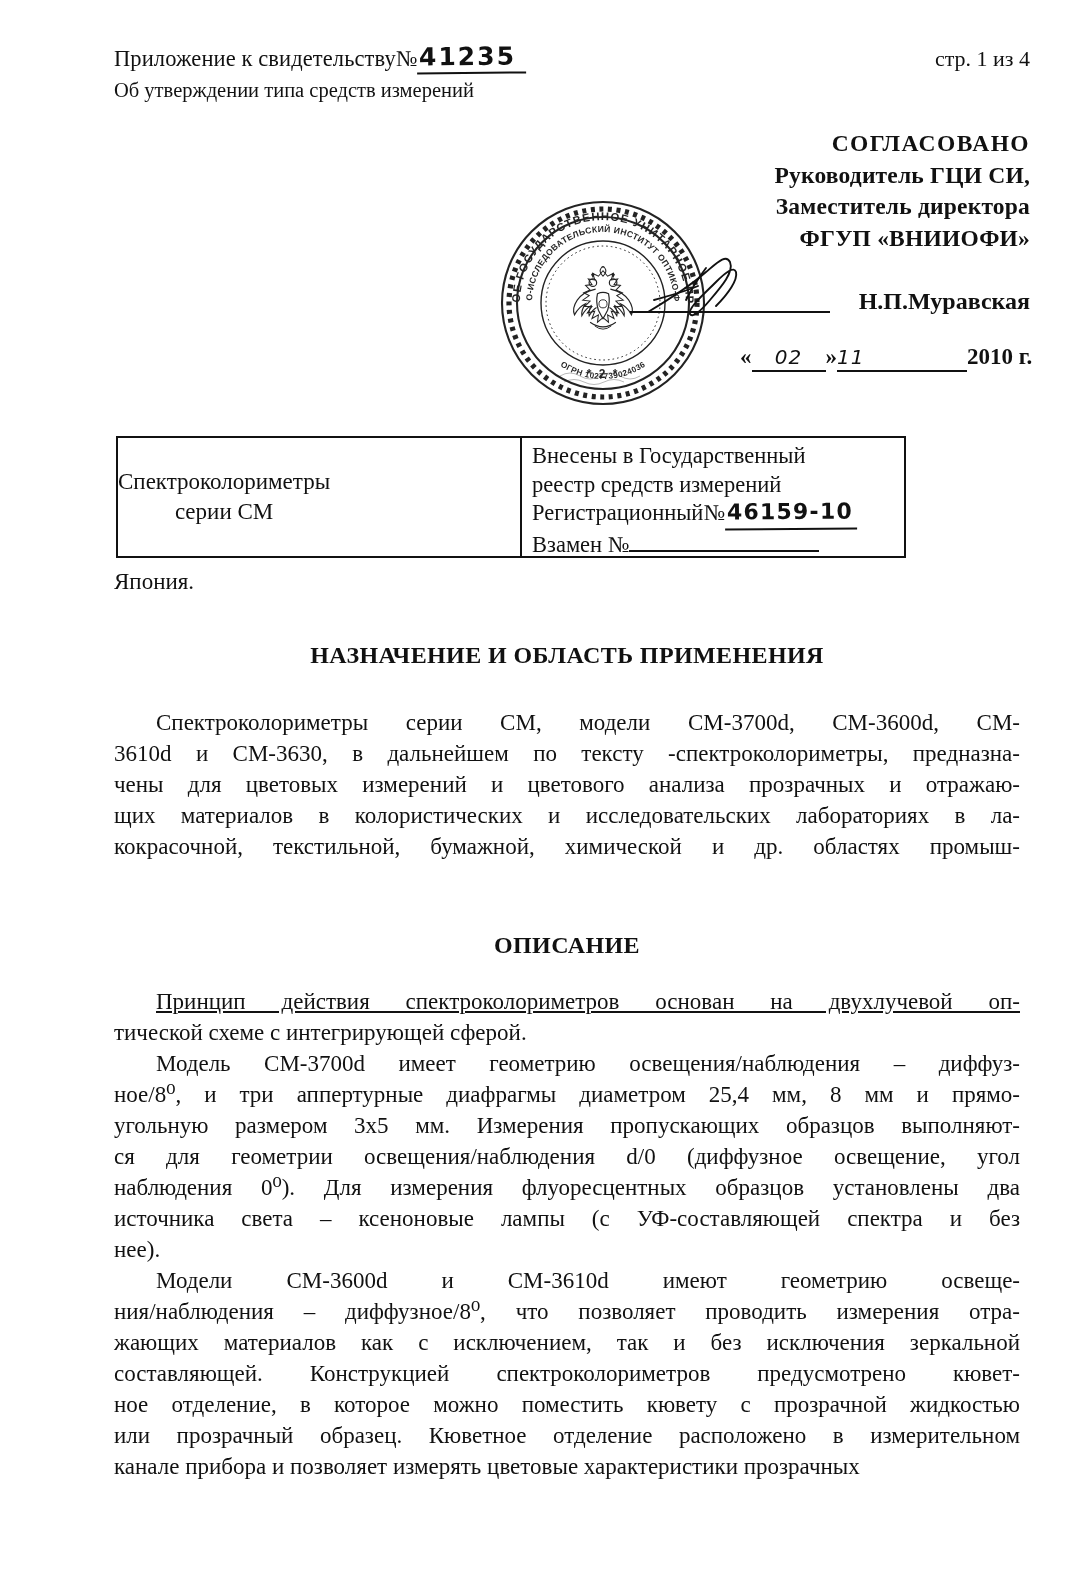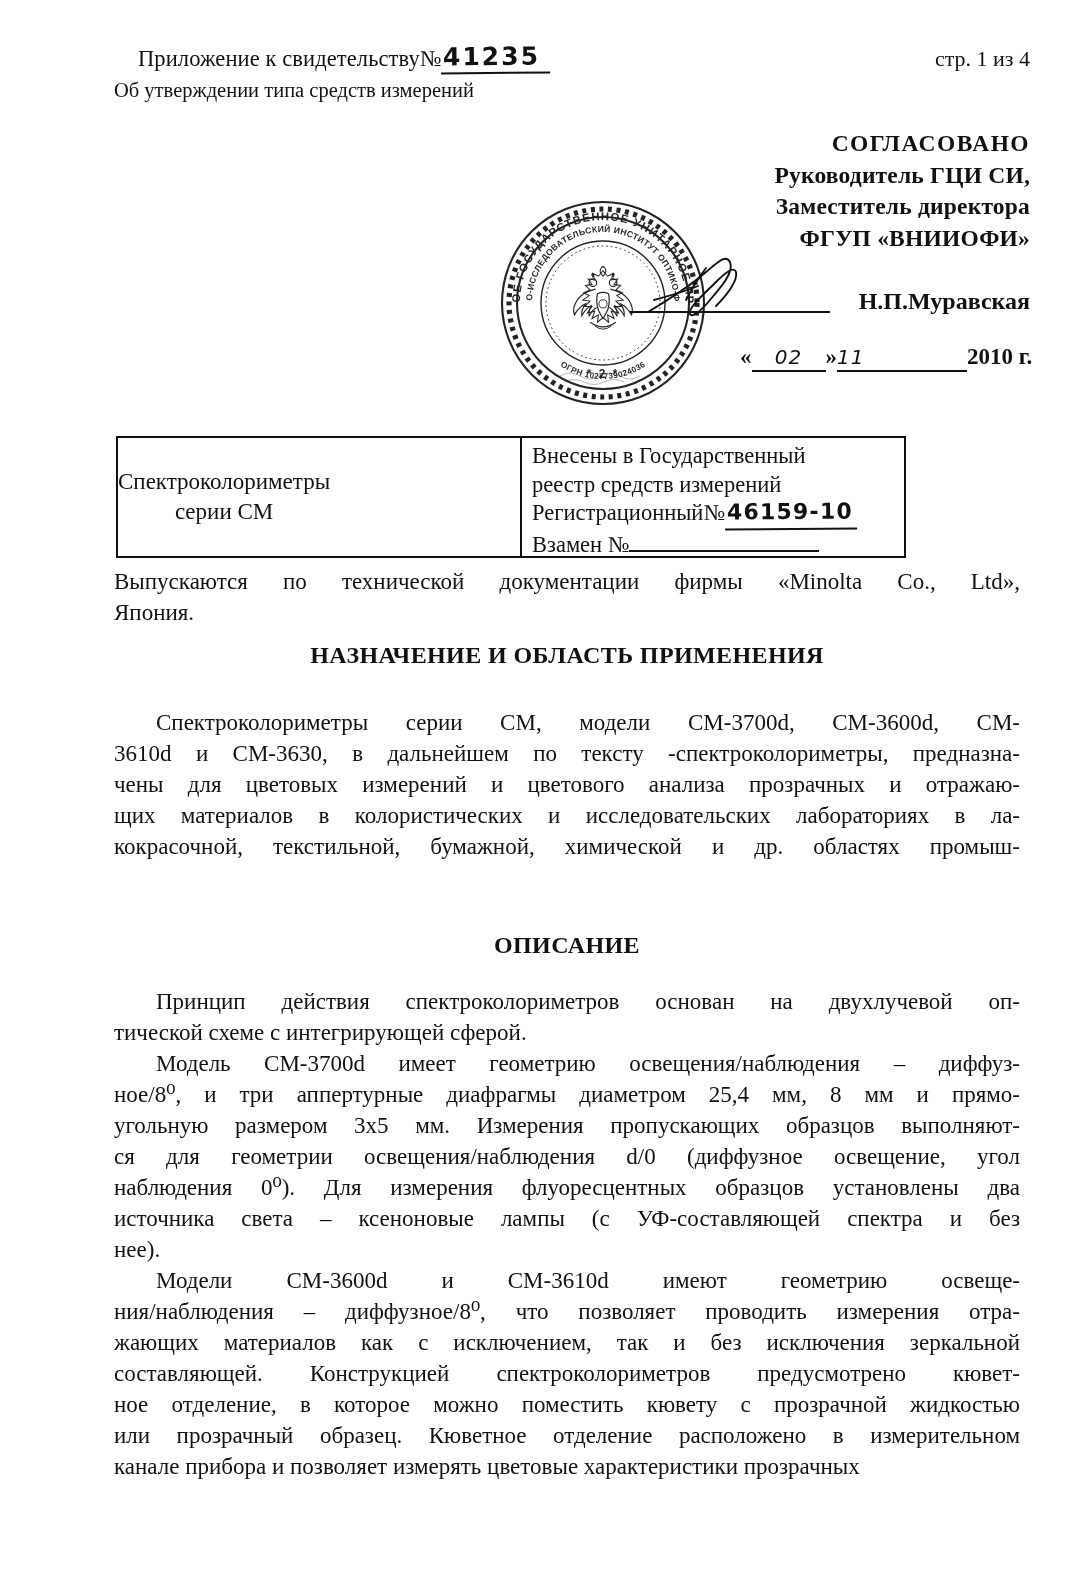"Приложение к свидетельству№41235" .hdr-line1 { margin-left: 24px -> none }
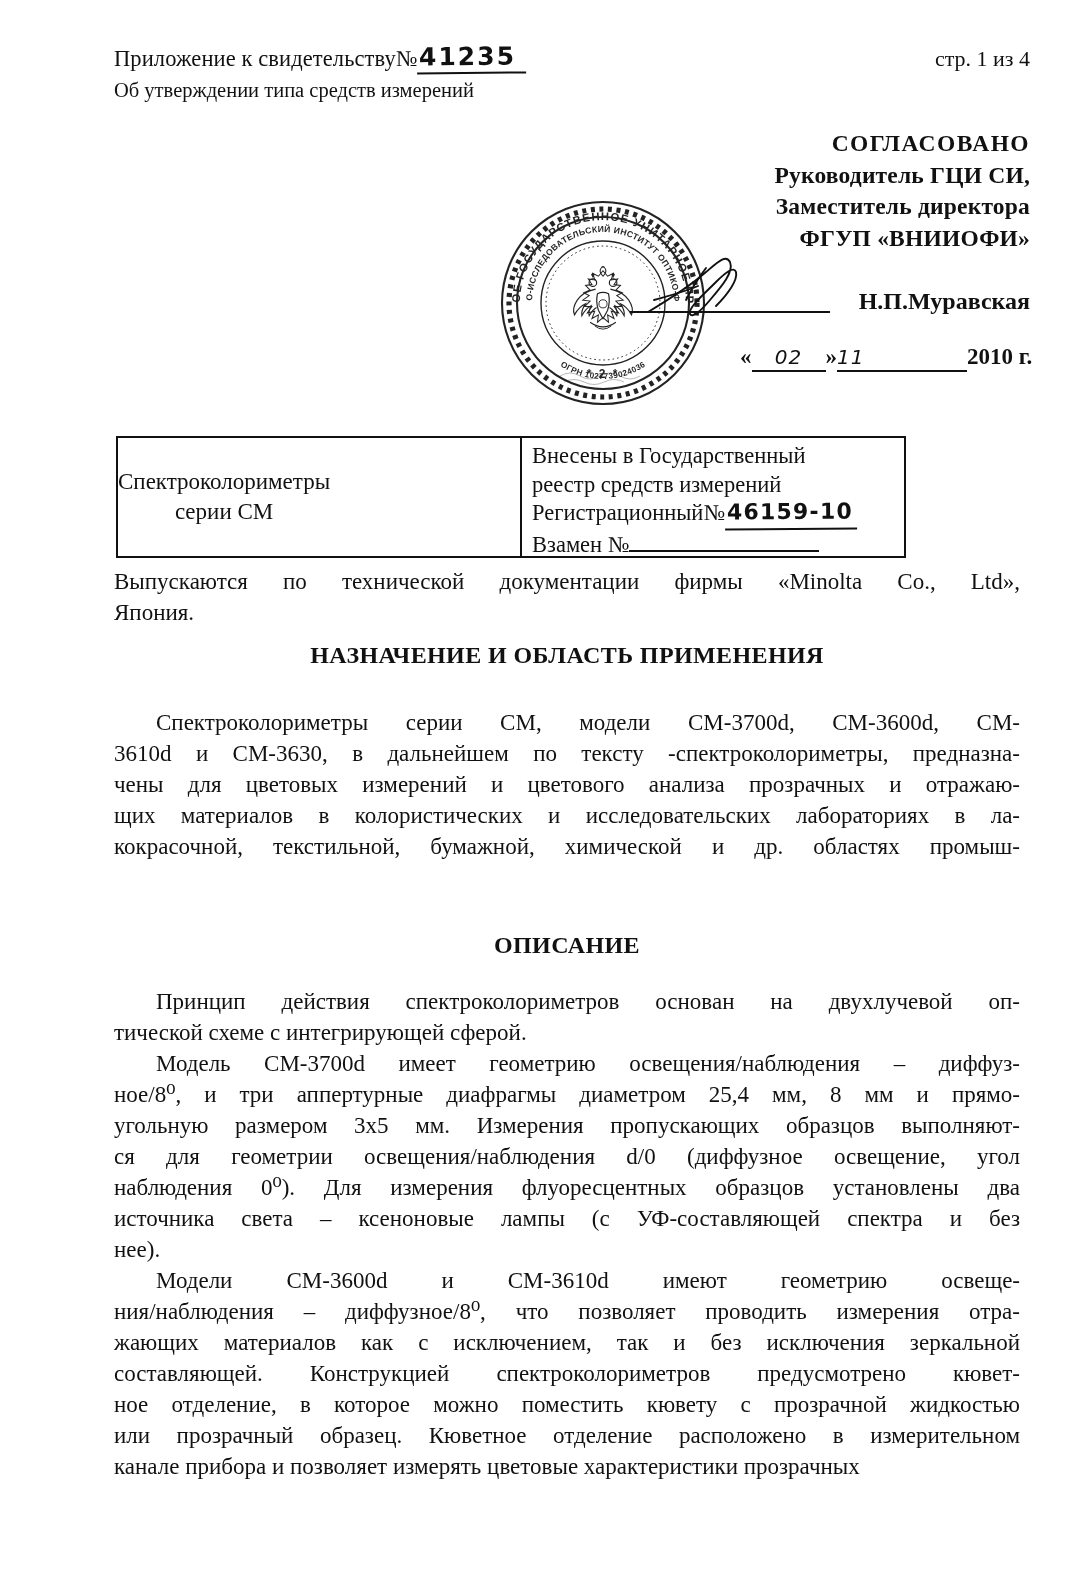"Выпускаются по технической документации" span.jline { html: <span>Выпускаются по технической документации фирмы «Minolta Co., Ltd»,</span> -> none }
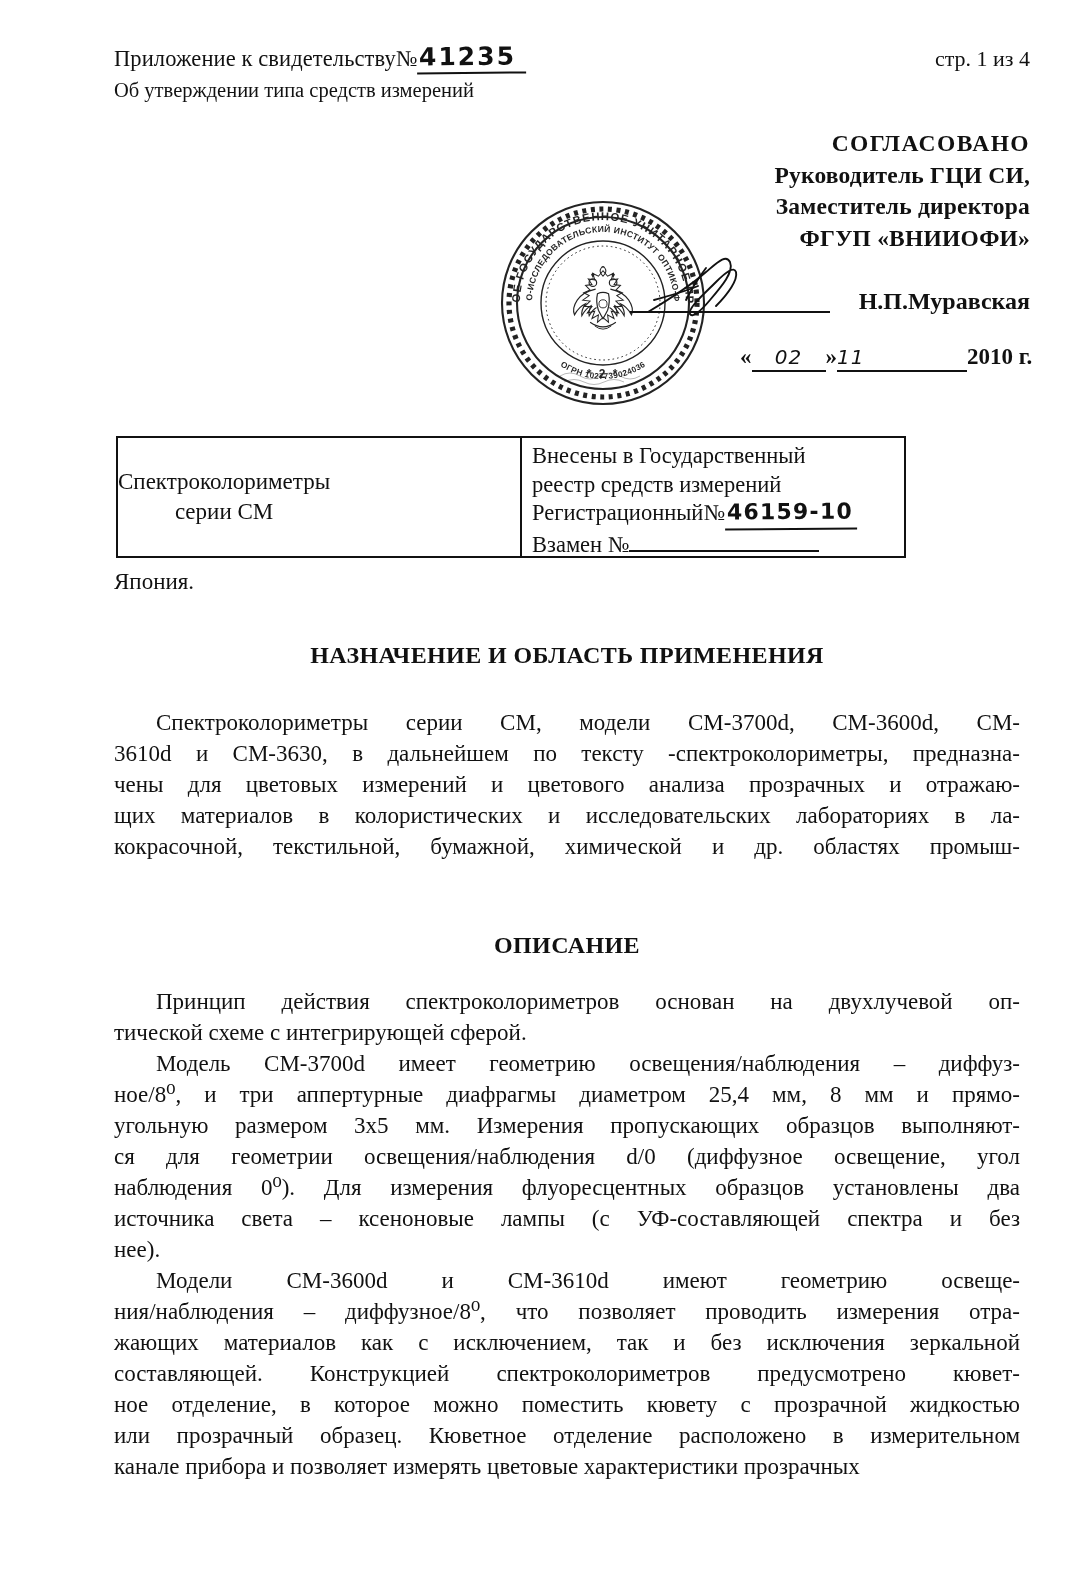"Принцип действия спектроколориметров" span.jline { text-decoration: none -> underline }
